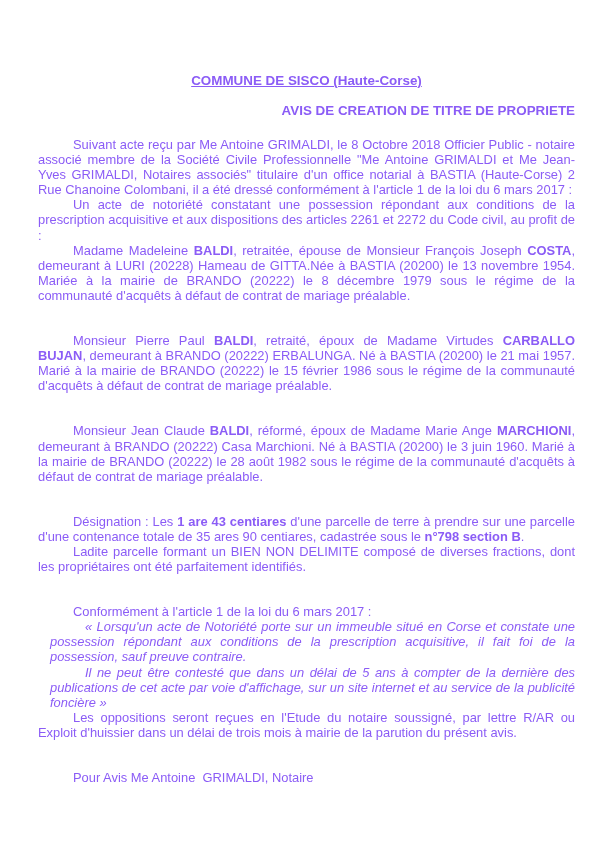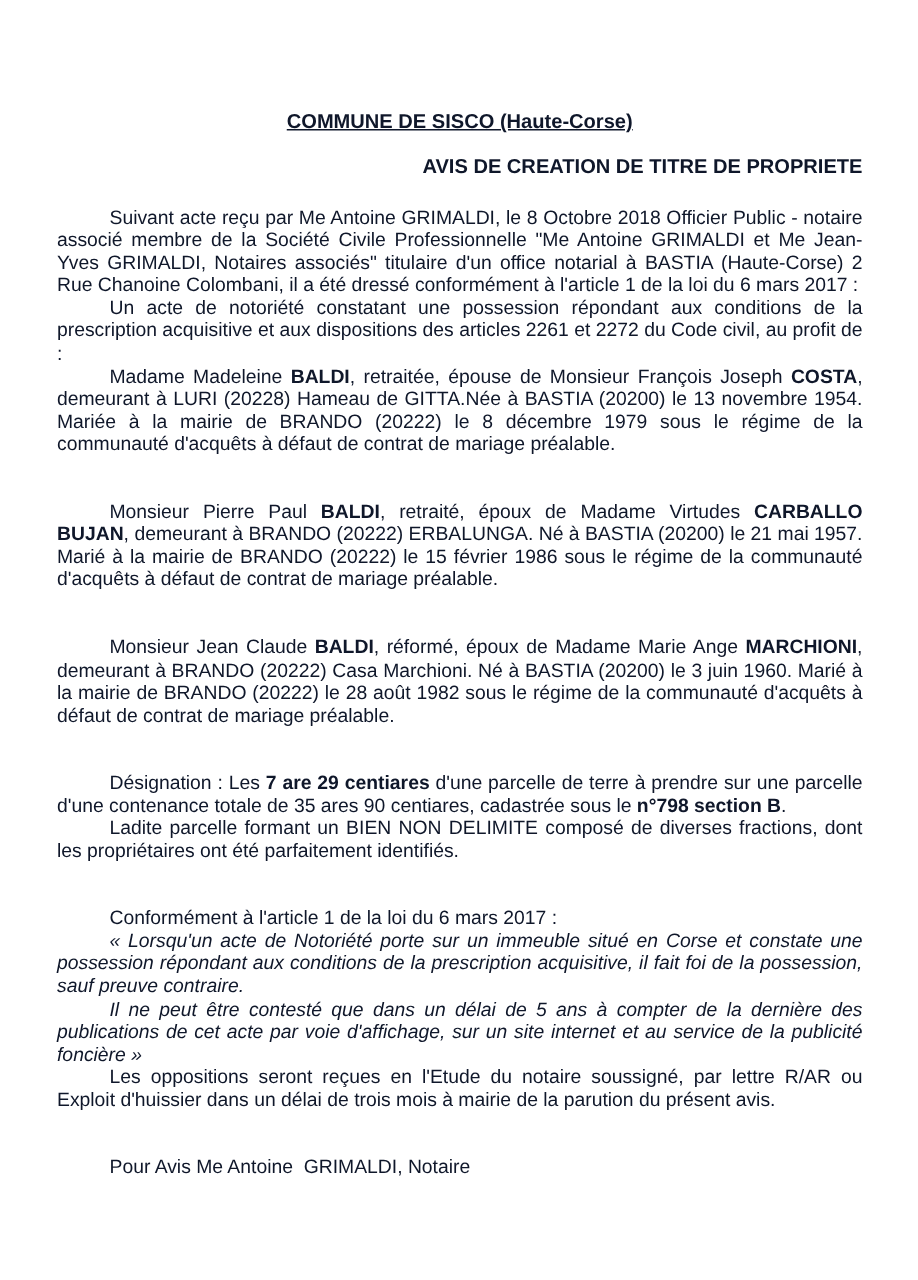"COMMUNE DE SISCO (Haute-Corse)" .page { color: #0f172a -> #8b5cf6 }
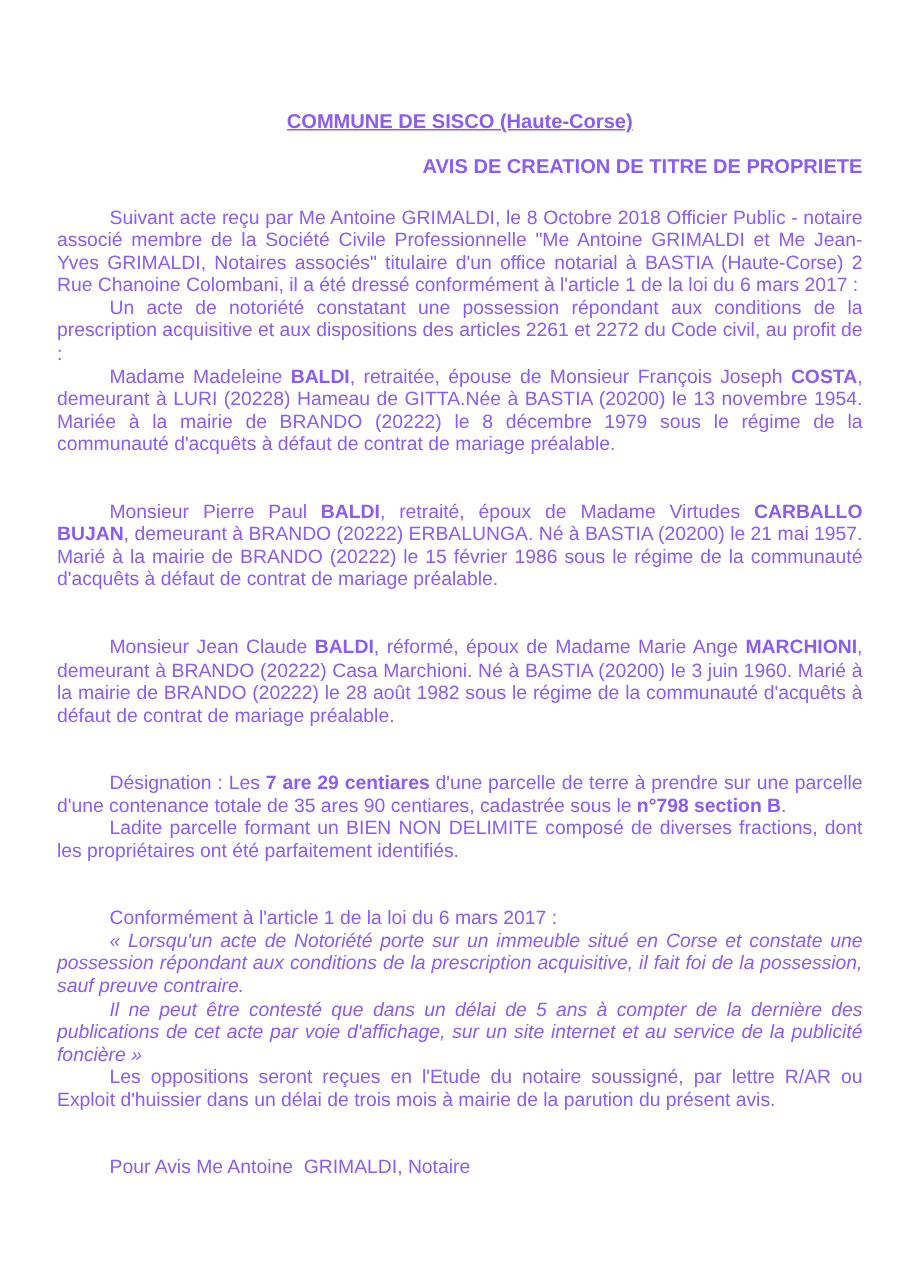"7 are 29 centiares" span.bold { text: 7 are 29 -> 1 are 43 }
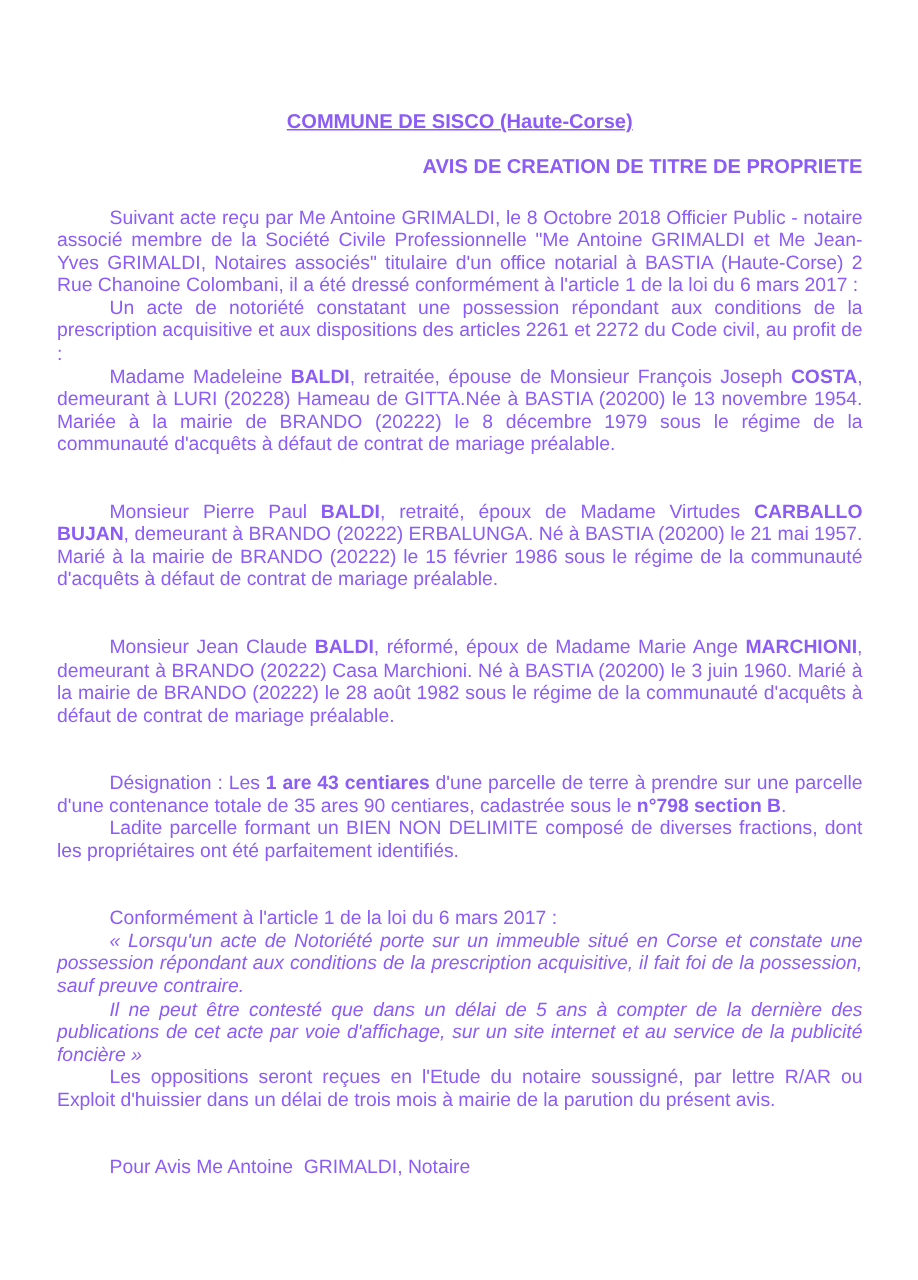"« Lorsqu'un acte de Notoriété" .para.italic { margin-left: none -> 12px }
